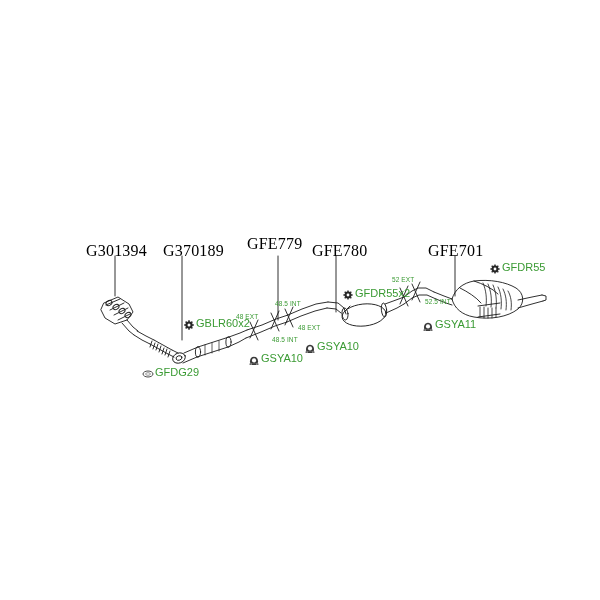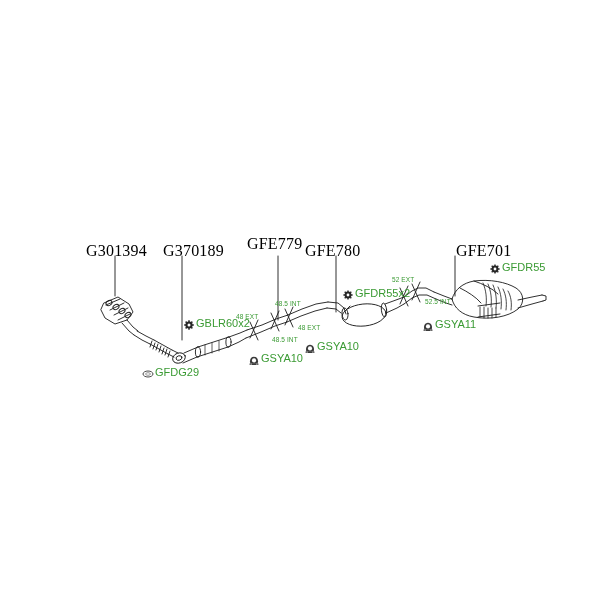"GFE780" div.part-label { left: 305px -> 312px }
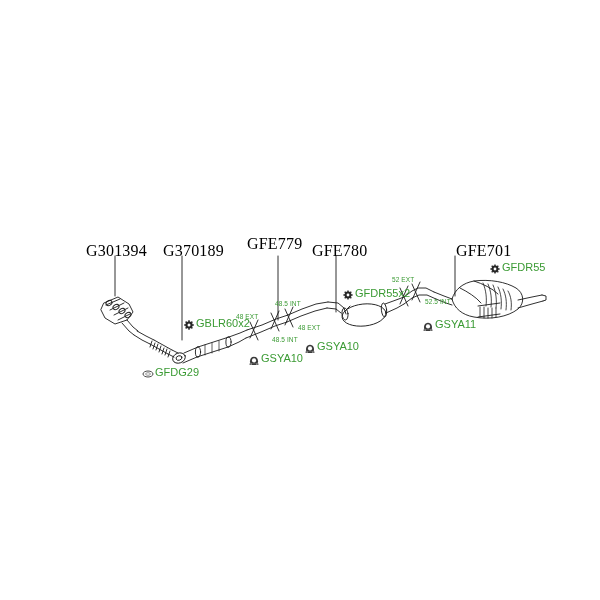"GFE701" div.part-label { margin-left: 28px -> none }
